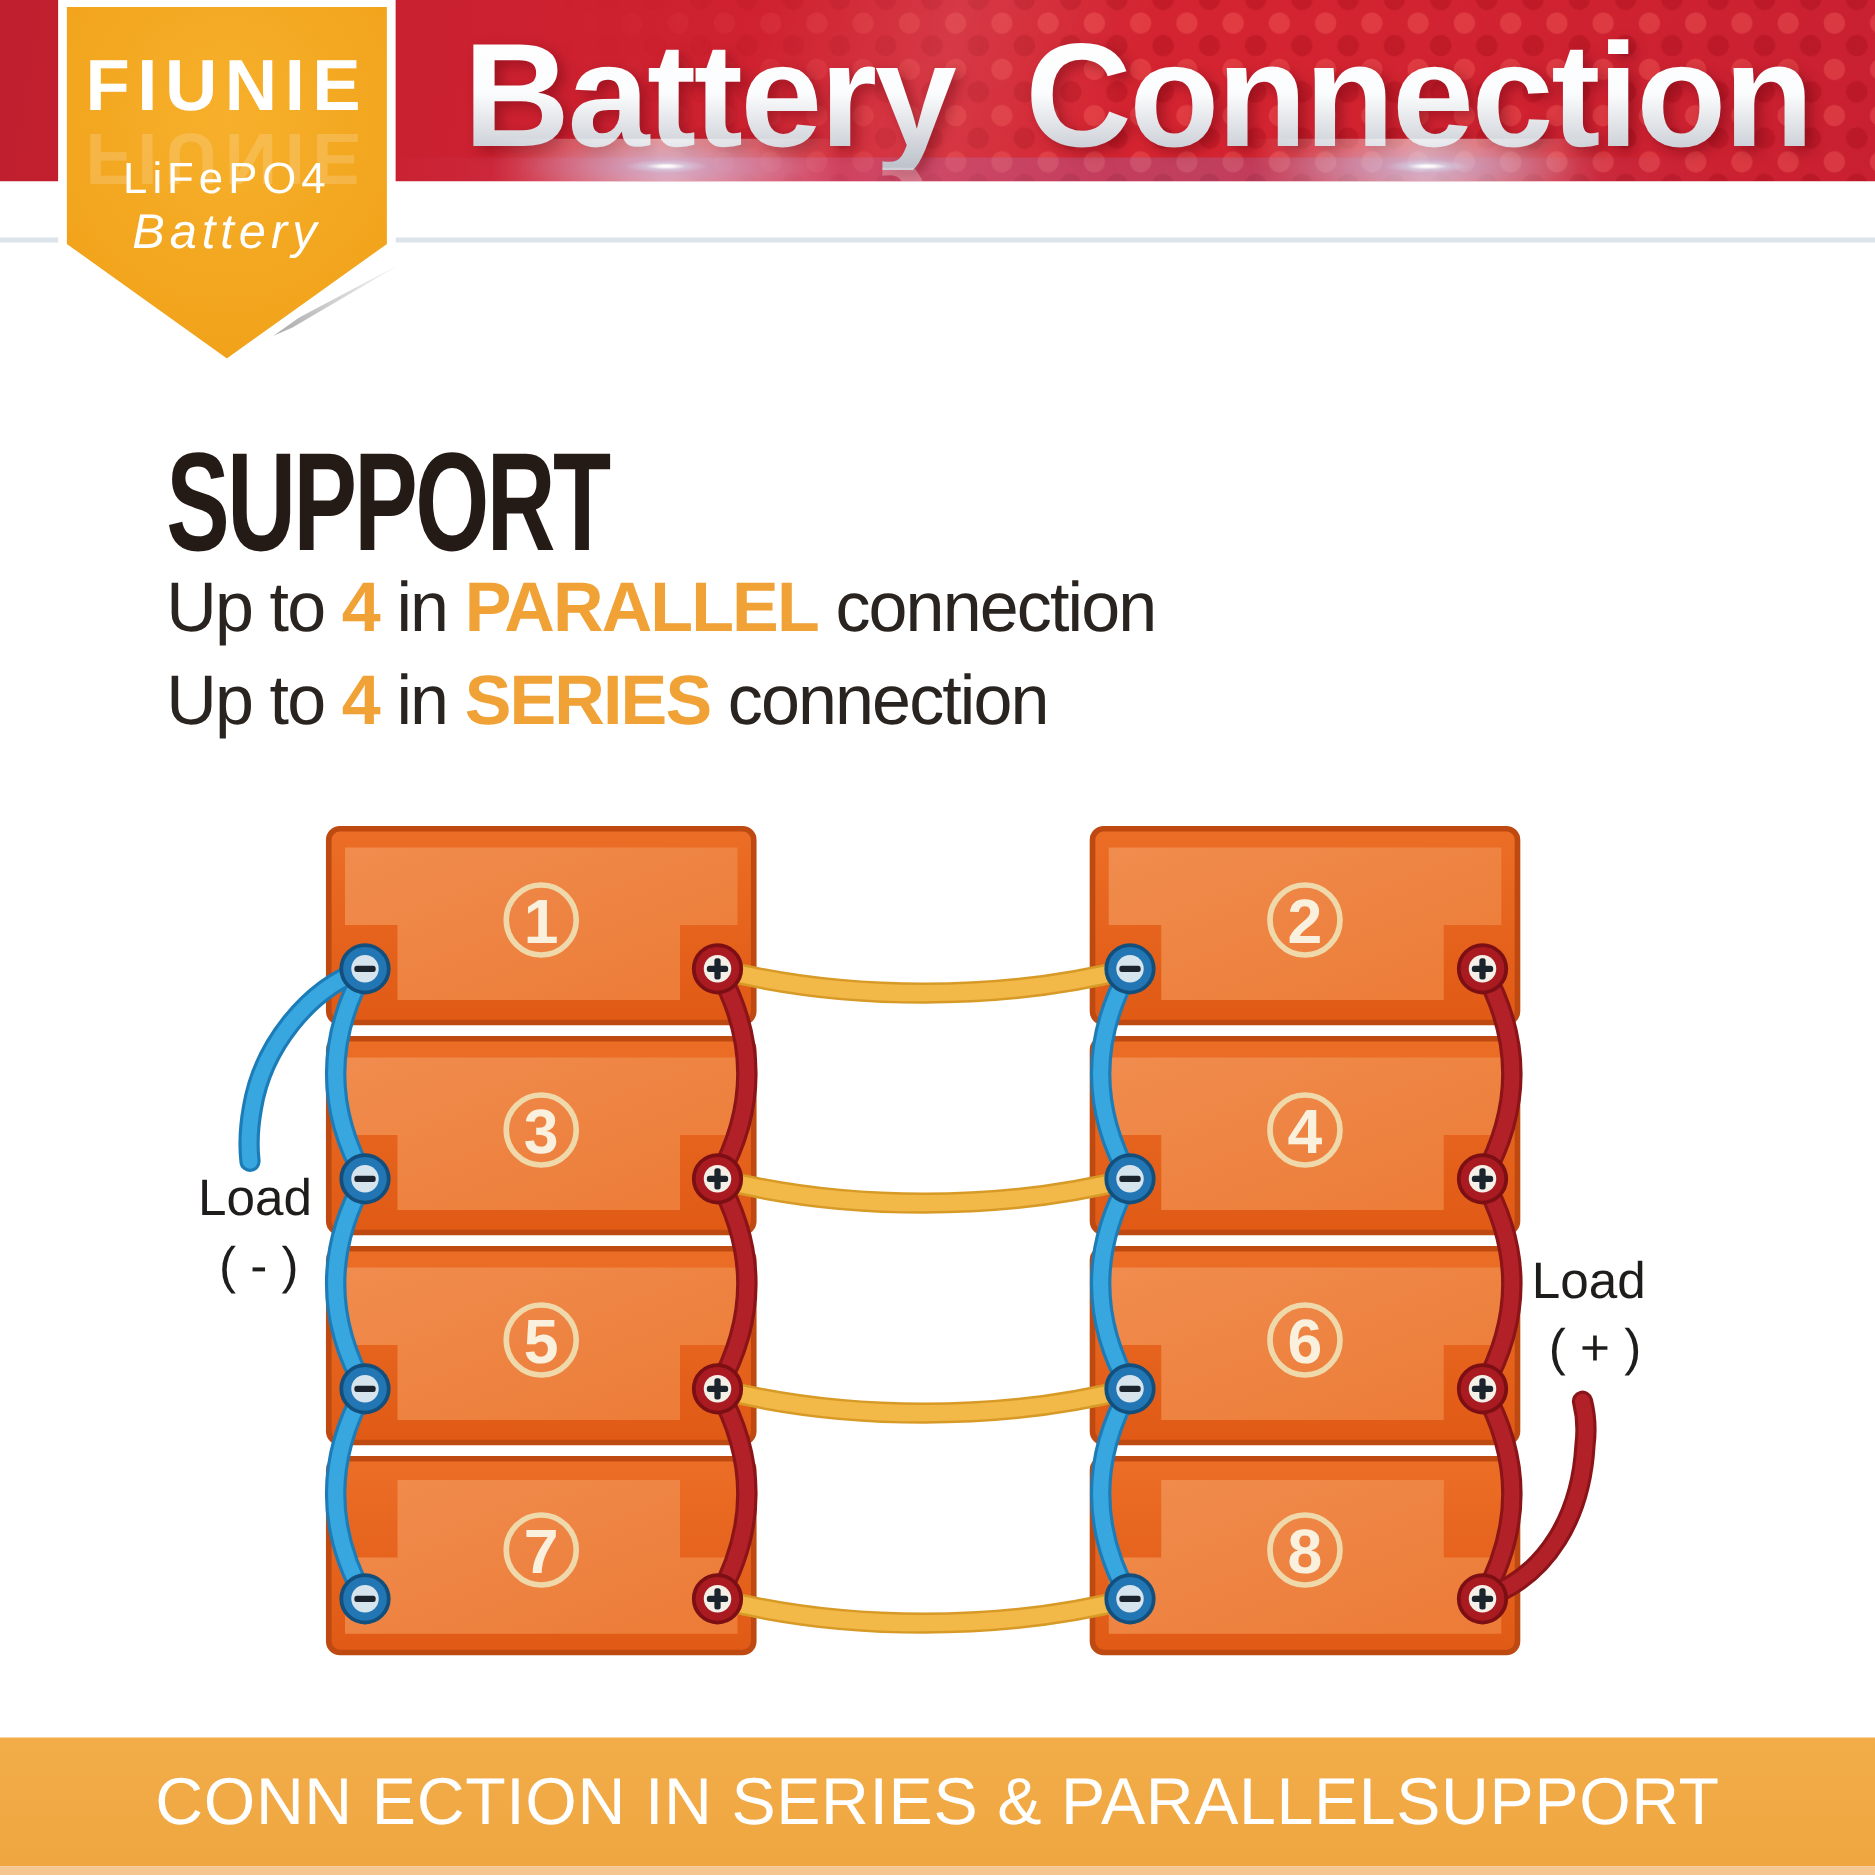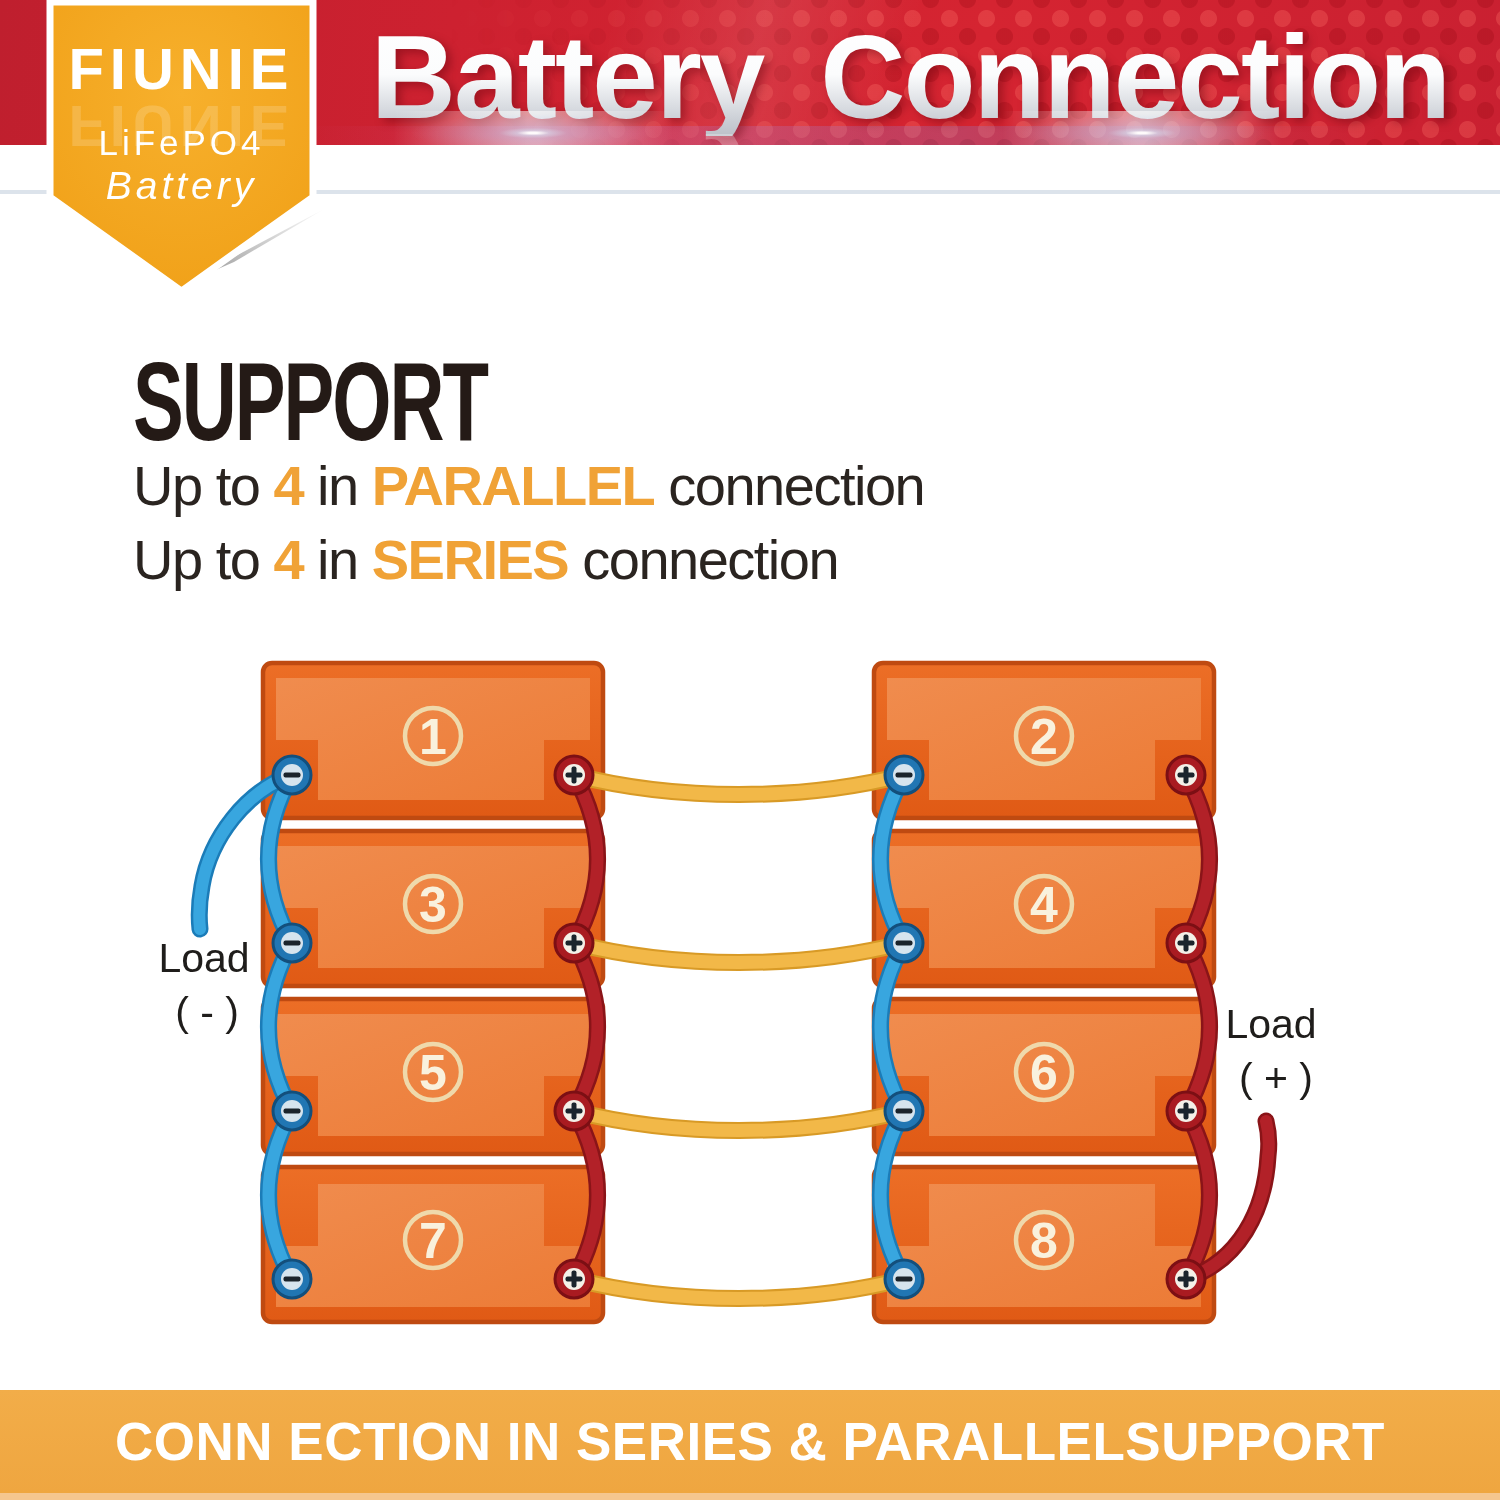"CONN ECTION IN SERIES &" .footer-banner span { font-weight: bold -> normal }
